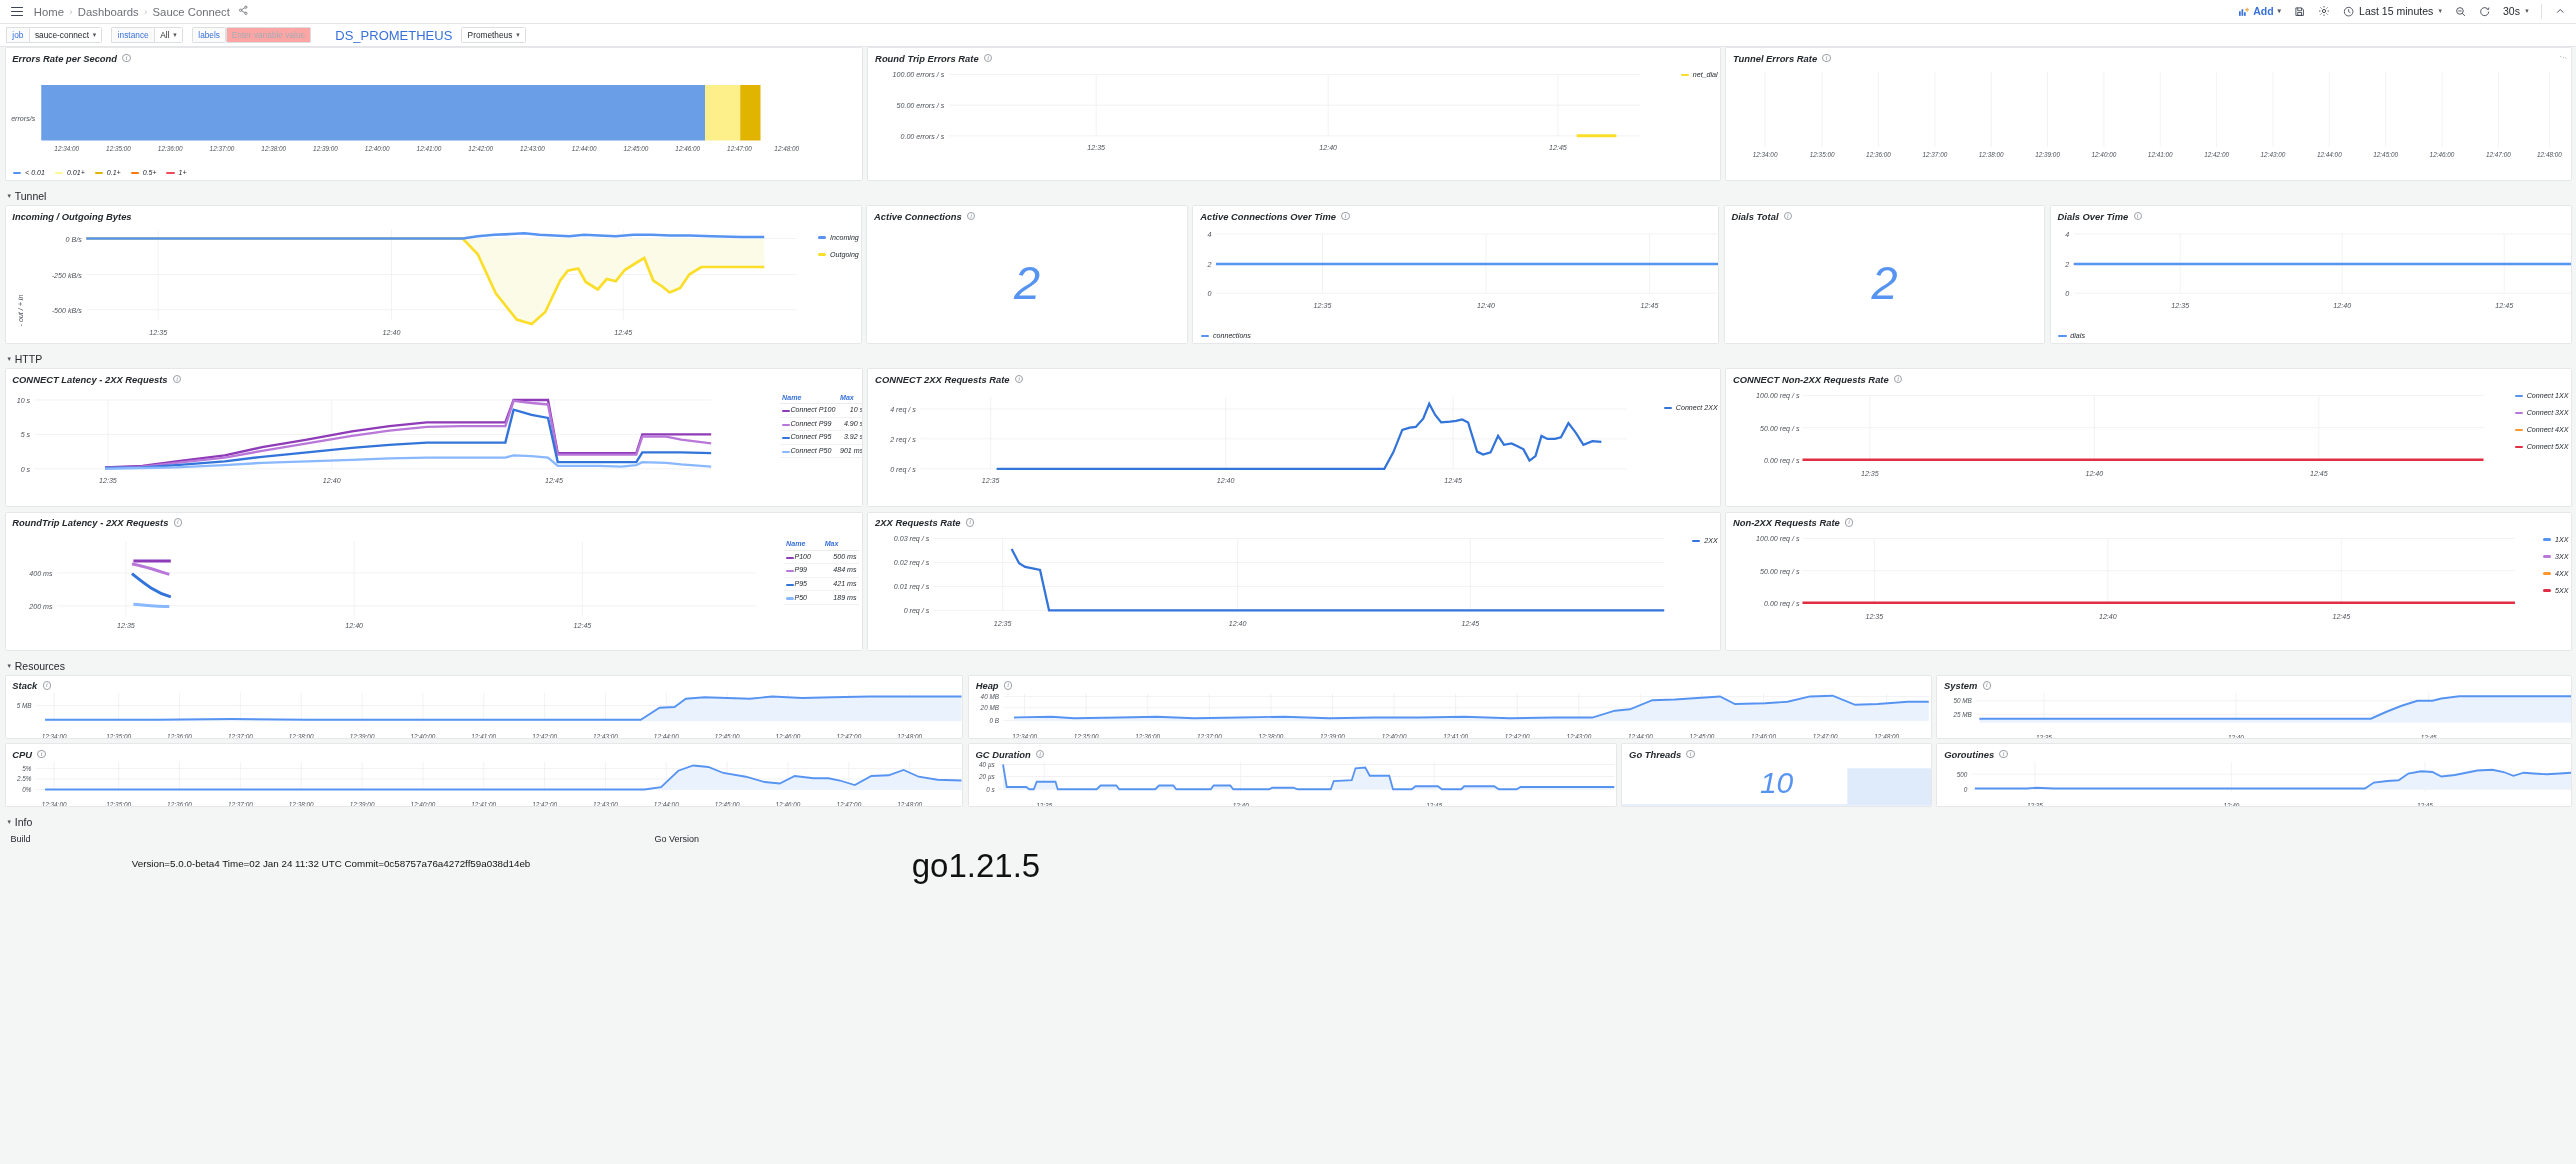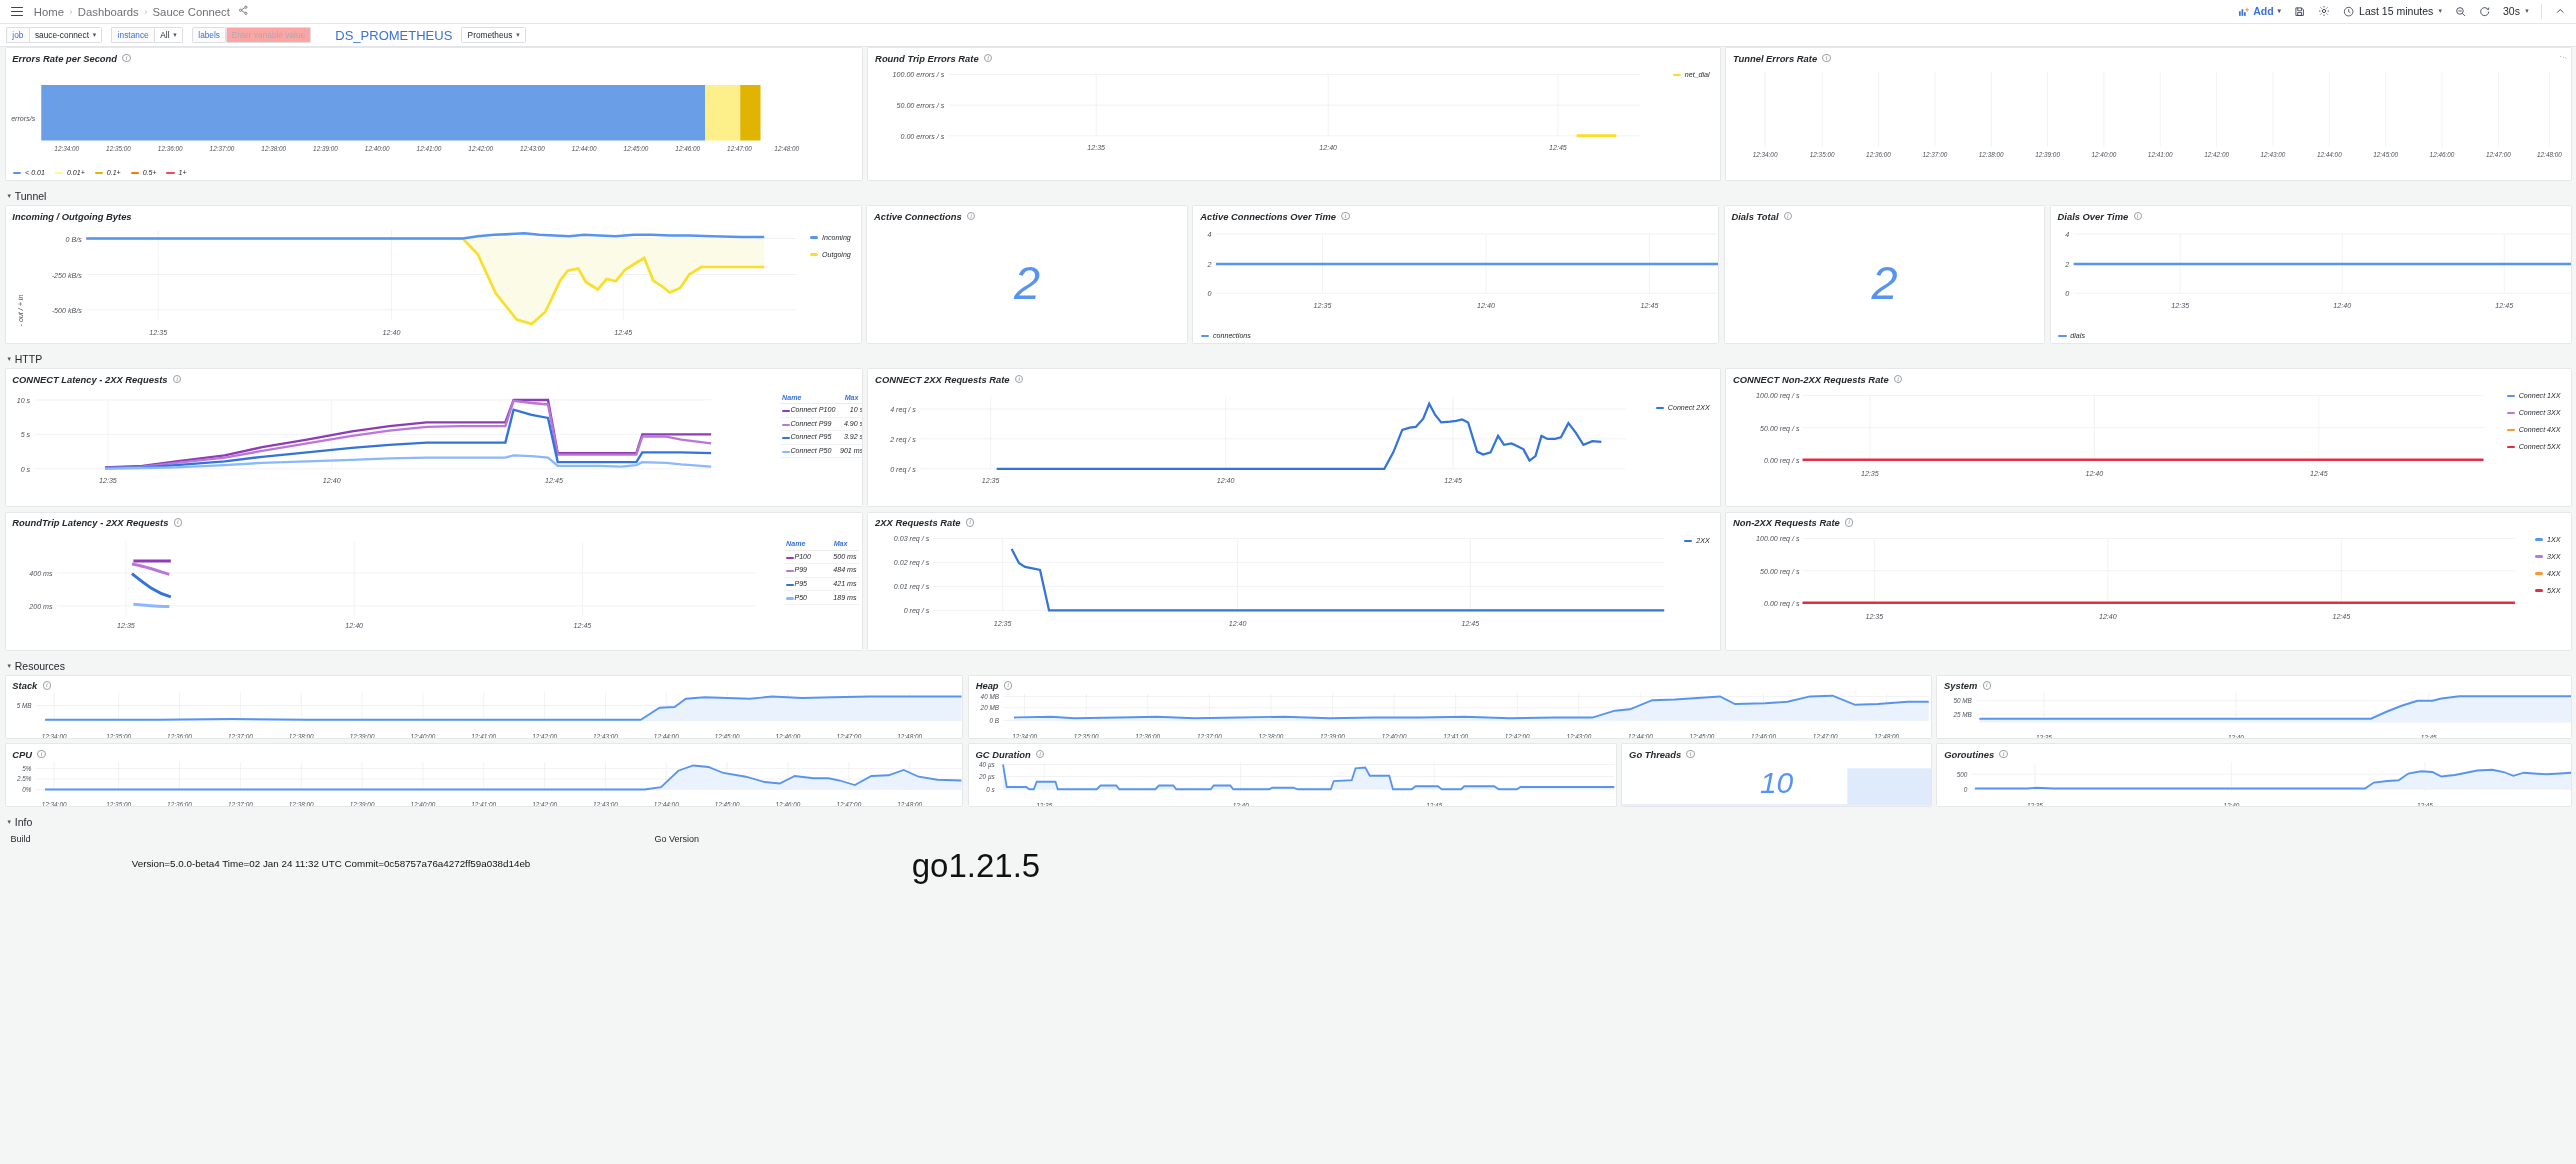"net_dial" .legend-right { right: 10px -> 2px }
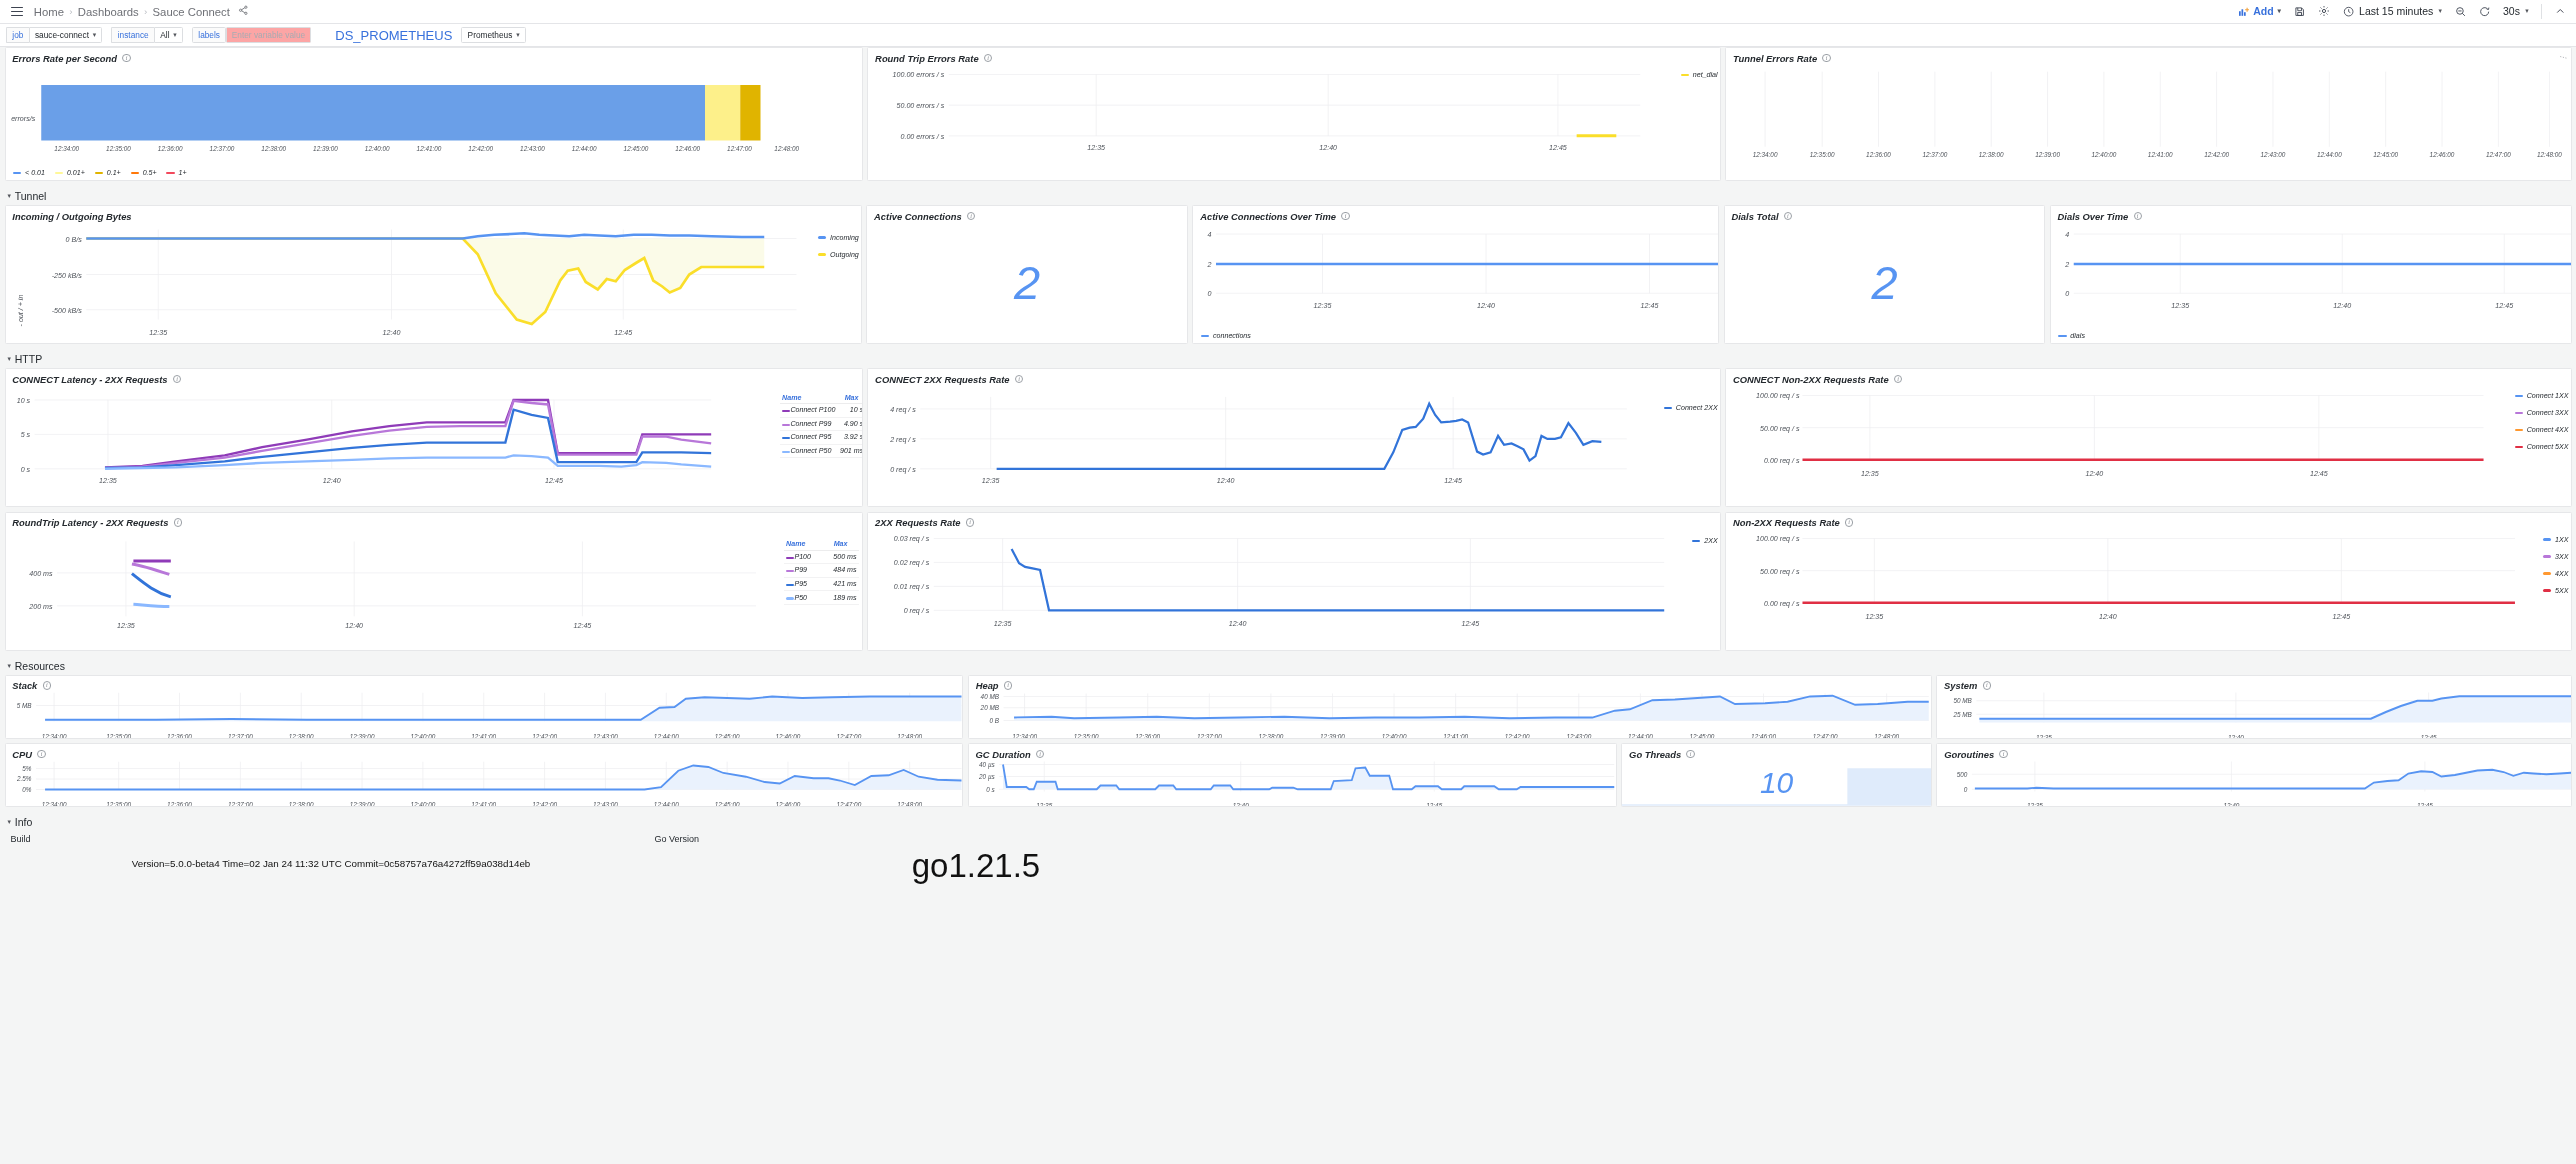"Max" .tlegend th.r { text-align: center -> left }
